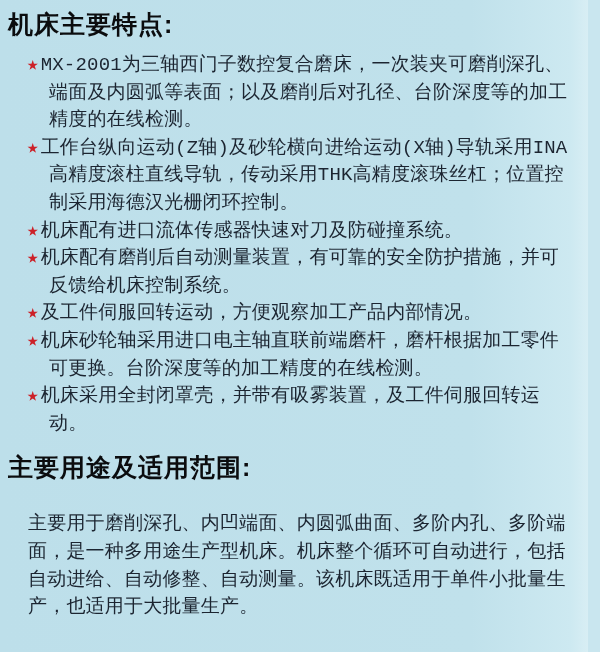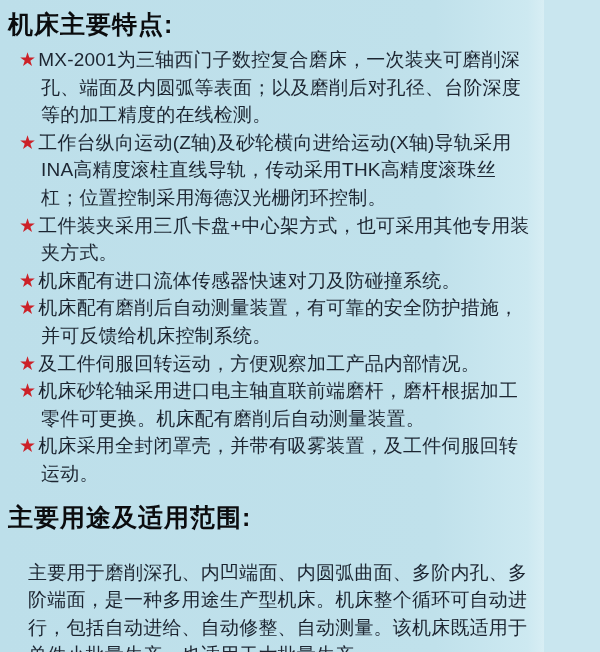"机床主要特点:" .page { width: 544px -> 588px }
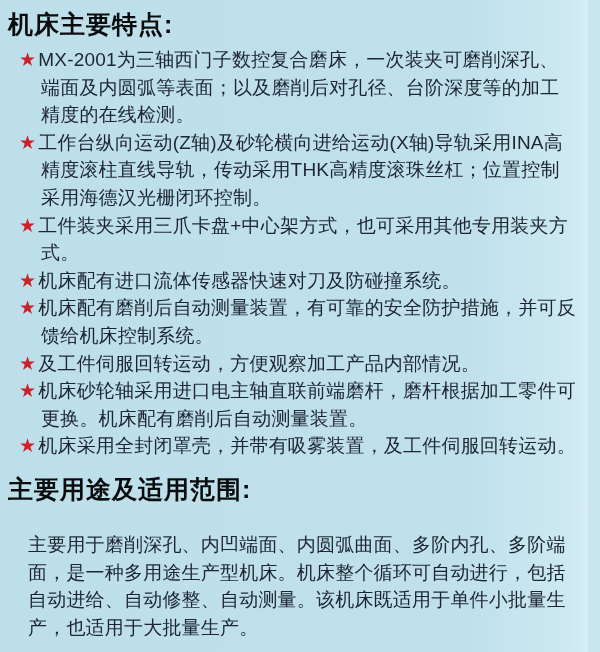"★MX-2001为三轴西门子数控复合磨床，一次装夹可磨削深孔、端面及内圆弧等表面" .feature-list { font-family: none -> Liberation Mono, monospace; margin: 4px -> 12px }
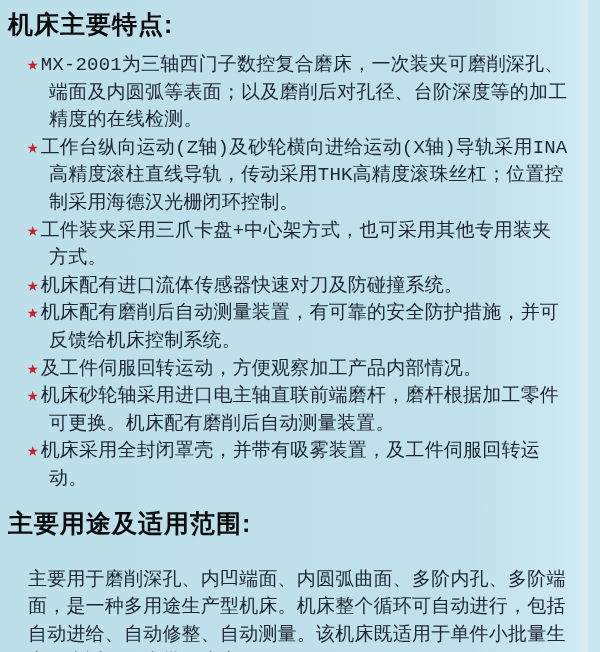"★工件装夹采用三爪卡盘+中心架方式，也可采用其他专用装夹方式。" div.feature-item { html: <div><span>★</span><span>工件装夹采用三爪卡盘+中心架方式，也可采用其他专用装夹方式。</span></div> -> none }
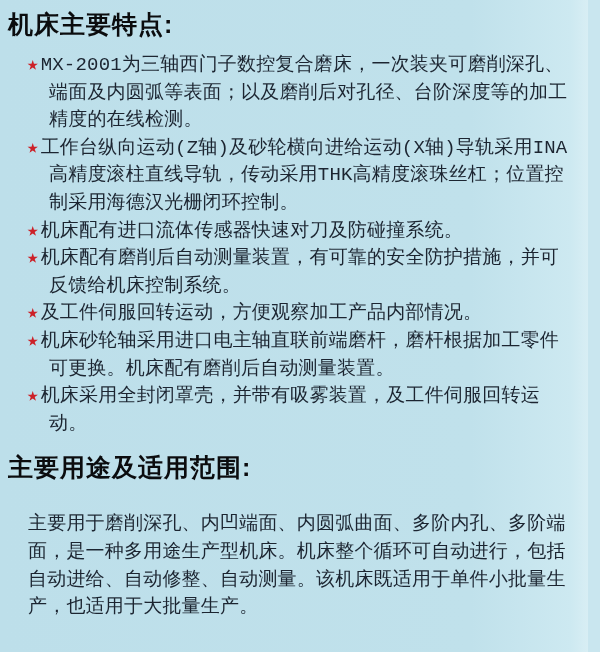"机床砂轮轴采用进口电主轴直联前端磨杆，磨杆根据加工零件可更换。机床配有磨削后自动" span { text: 机床配有磨削后自动测量装置 -> 台阶深度等的加工精度的在线检测 }
